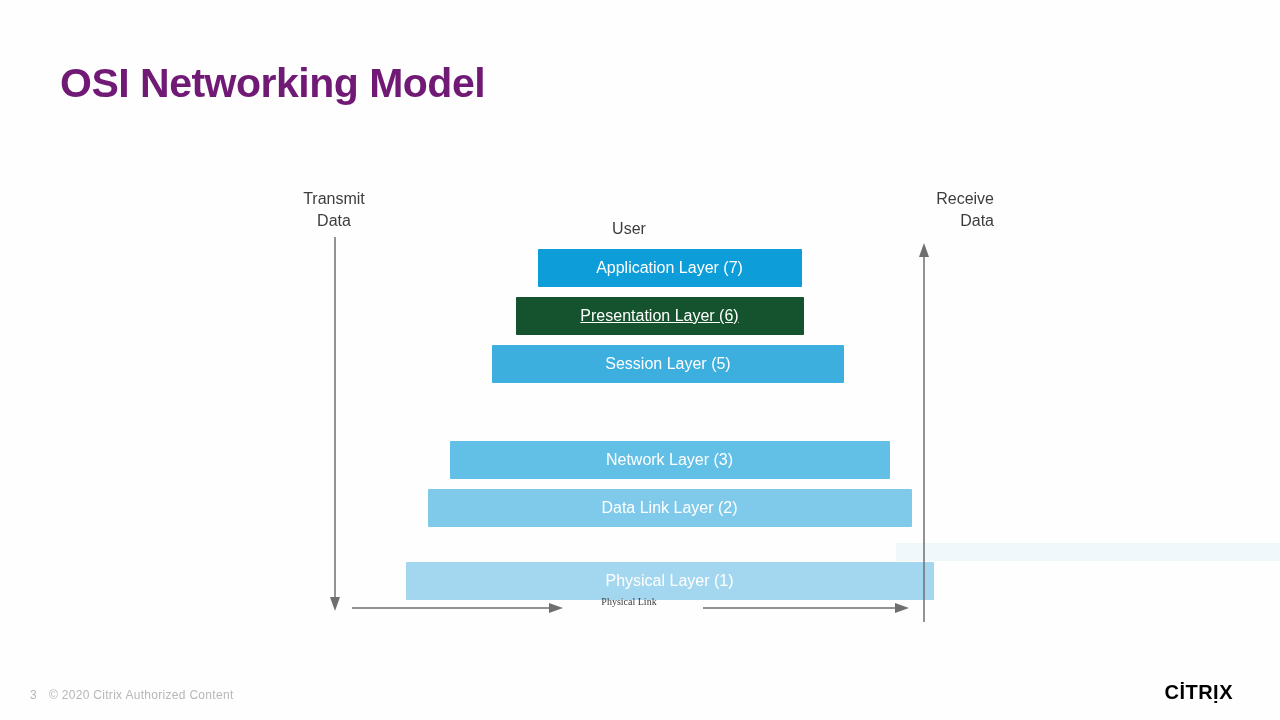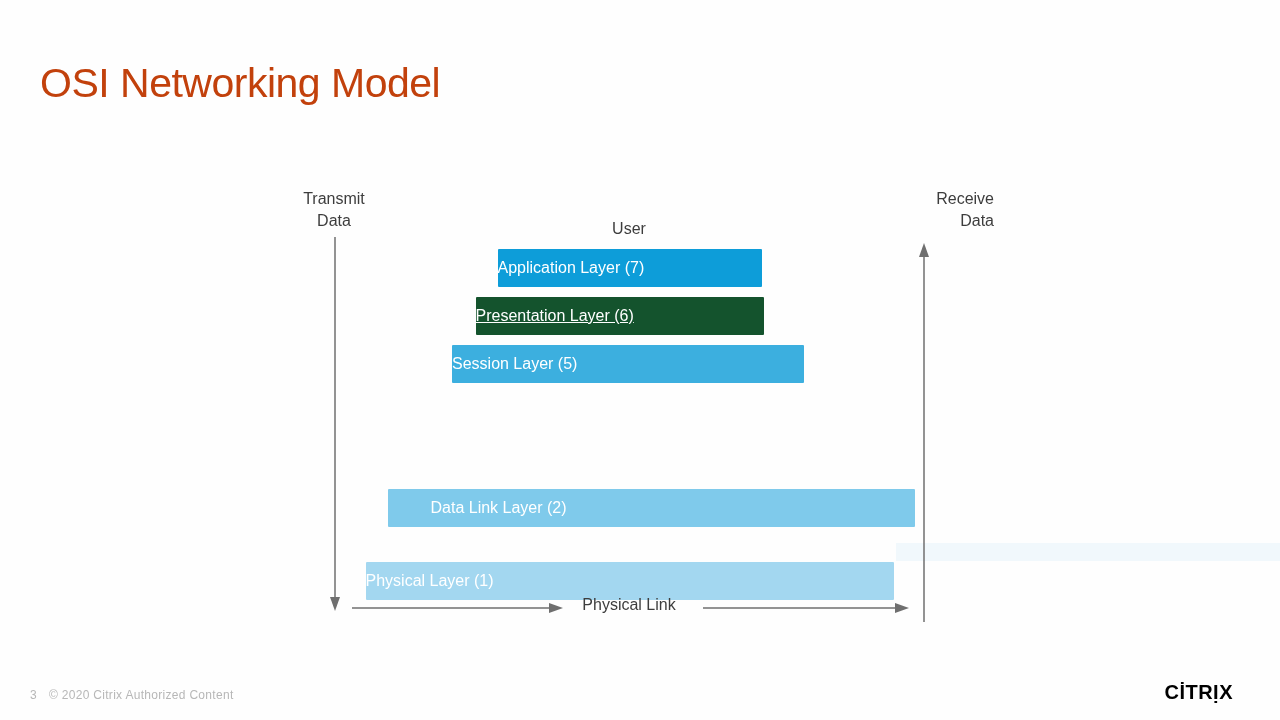"OSI Networking Model" .slide-title { color: #c2410c -> #701a75; font-weight: normal -> bold; left: 40px -> 60px }
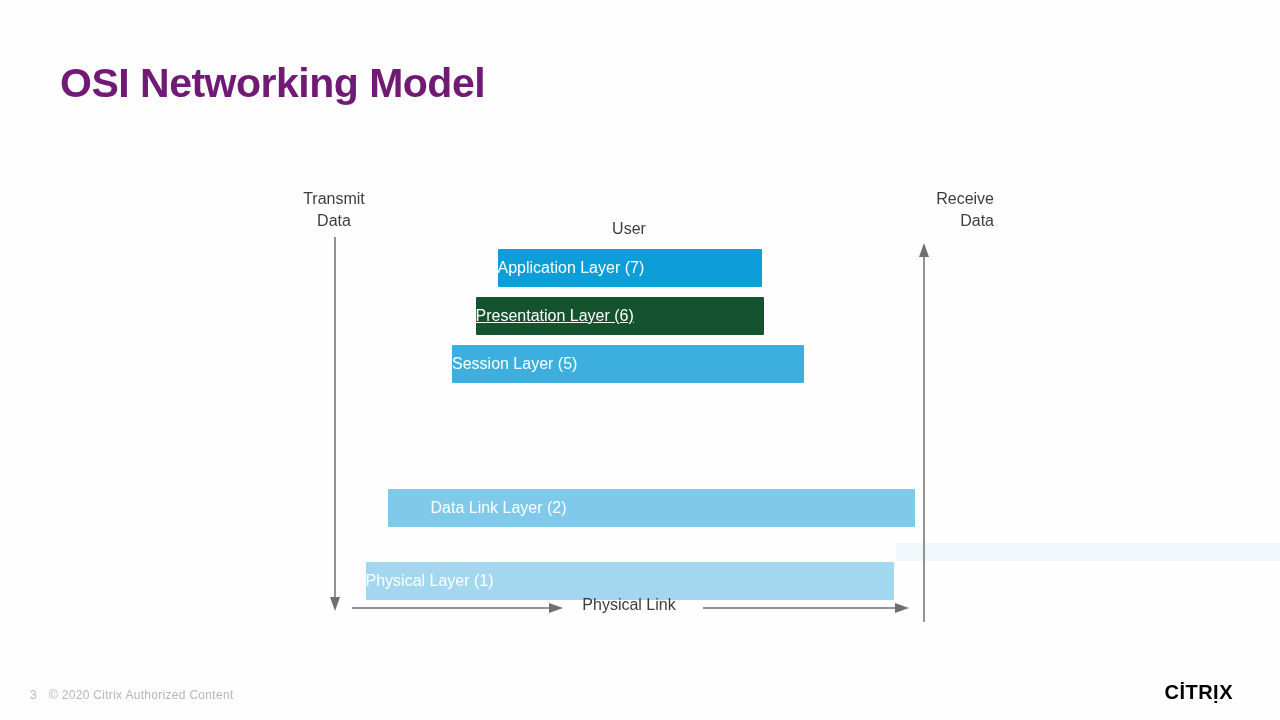"Application Layer (7)" .layer-bar { margin-left: none -> 40px; text-align: left -> center }
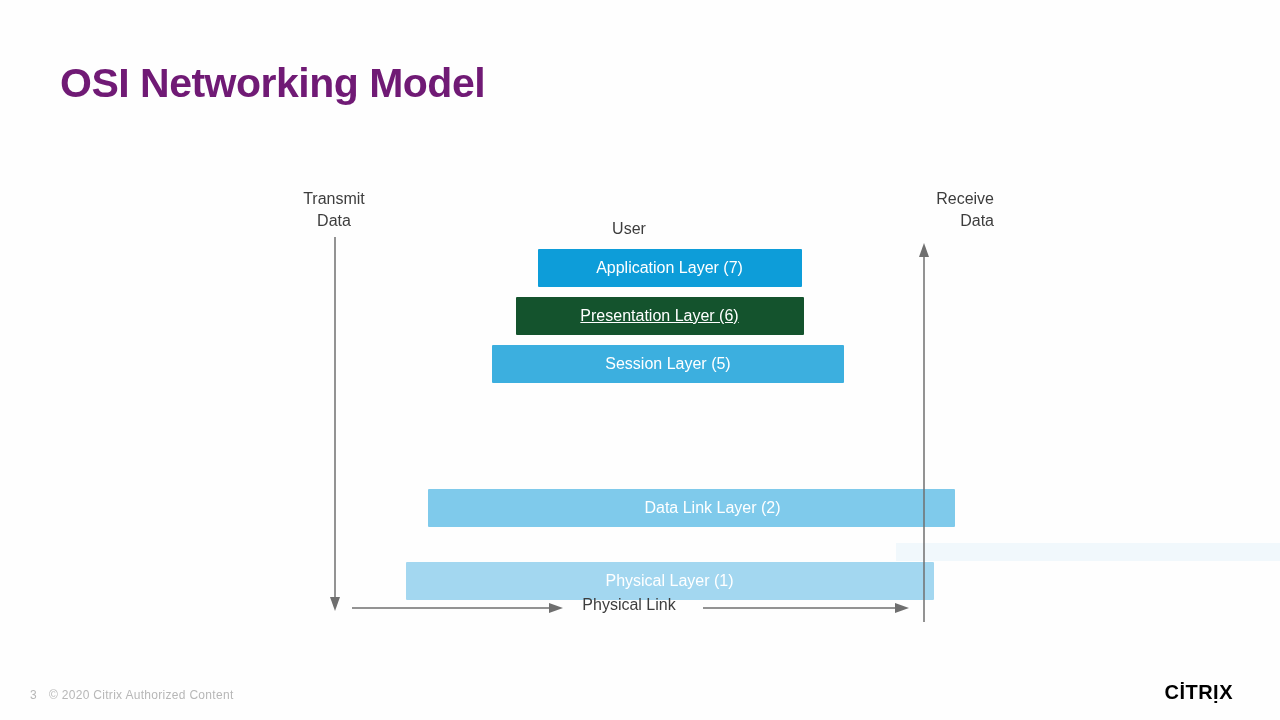"Network Layer (3)" div.layer-bar { html: none -> <div>Network Layer (3)</div> }
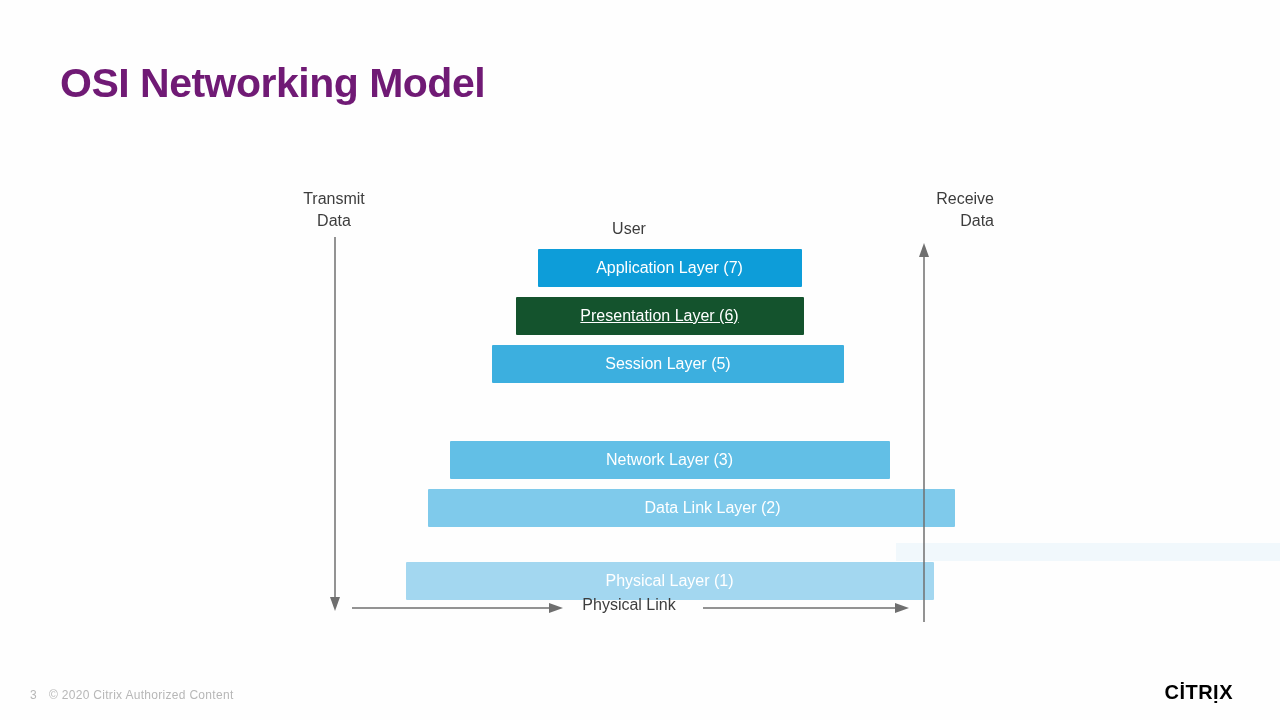"Data Link Layer (2)" div.layer-bar { padding-left: 43px -> none }
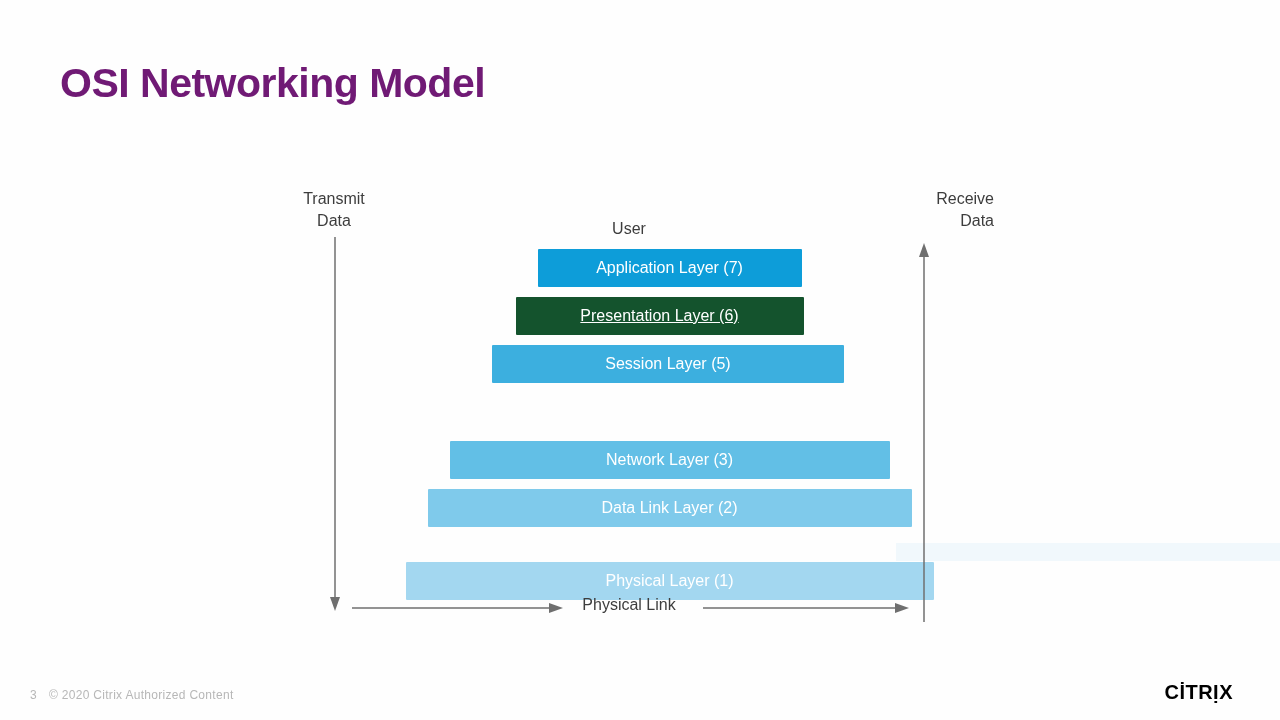"Physical Link" .label-physical-link { font-family: none -> Liberation Serif, serif; font-size: 16px -> 10px }
